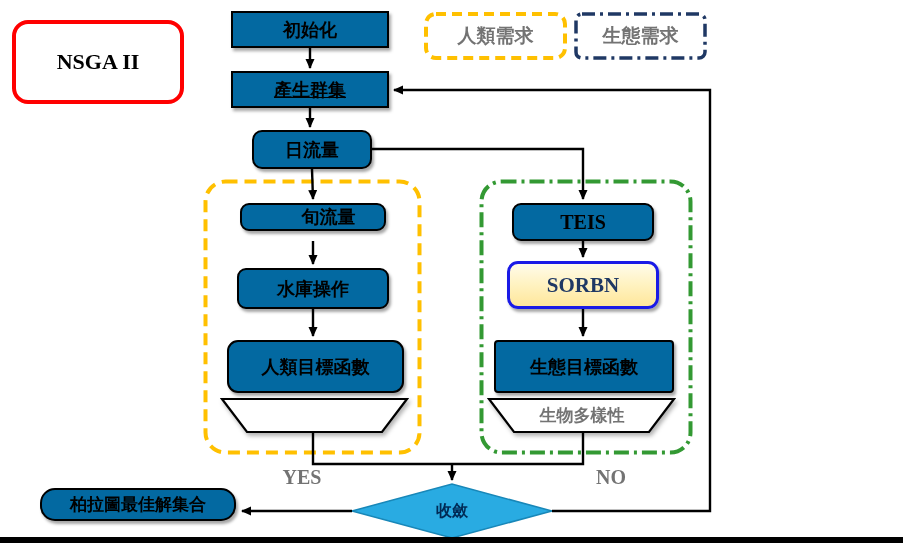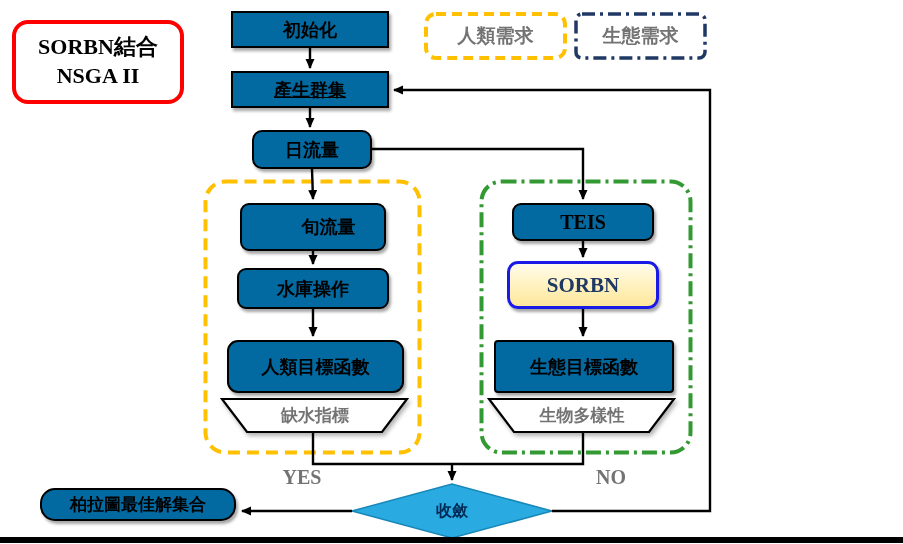"SORBN結合" span { html: <span>SORBN結合</span> -> none }
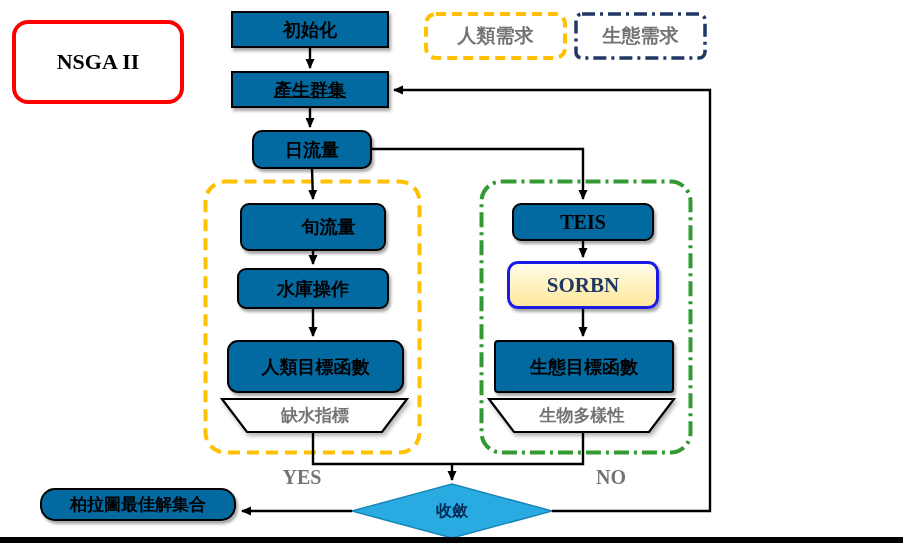"旬流量" .n-tenday { height: 48px -> 28px }
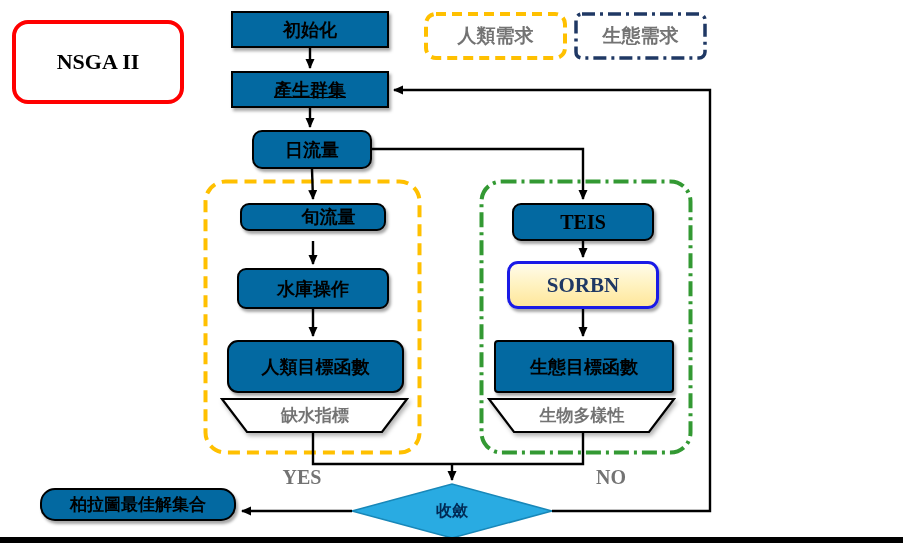"缺水指標" div.lbl { html: <div>缺水指標</div> -> none }
